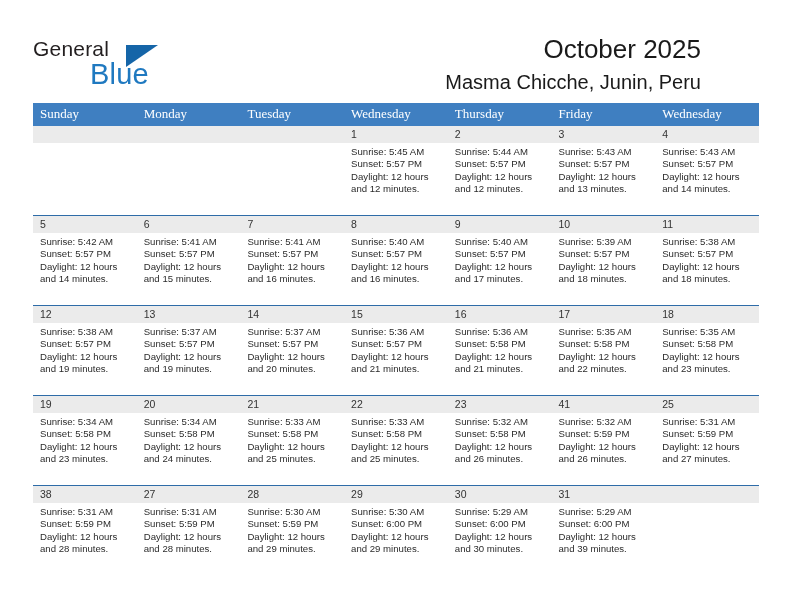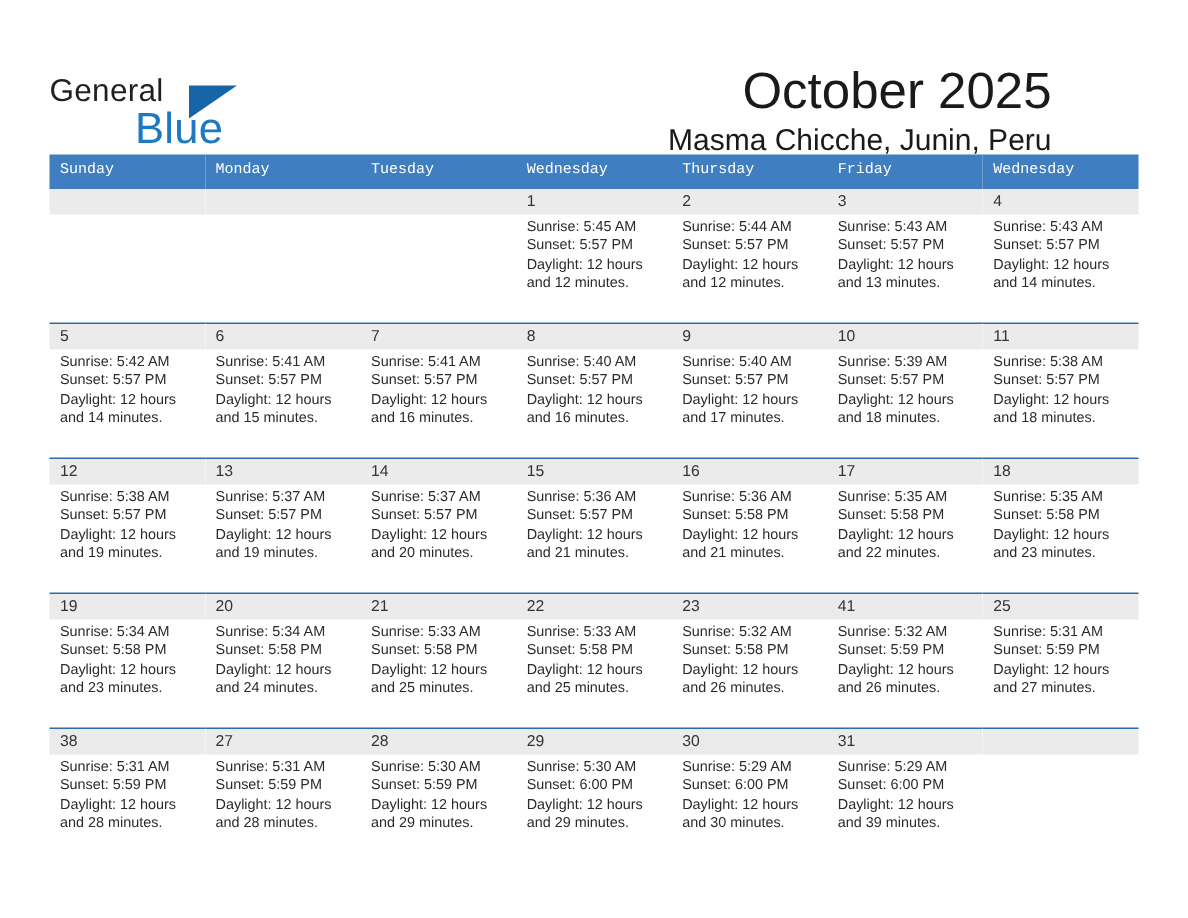"General" .topbar { top: 16px -> 4px }
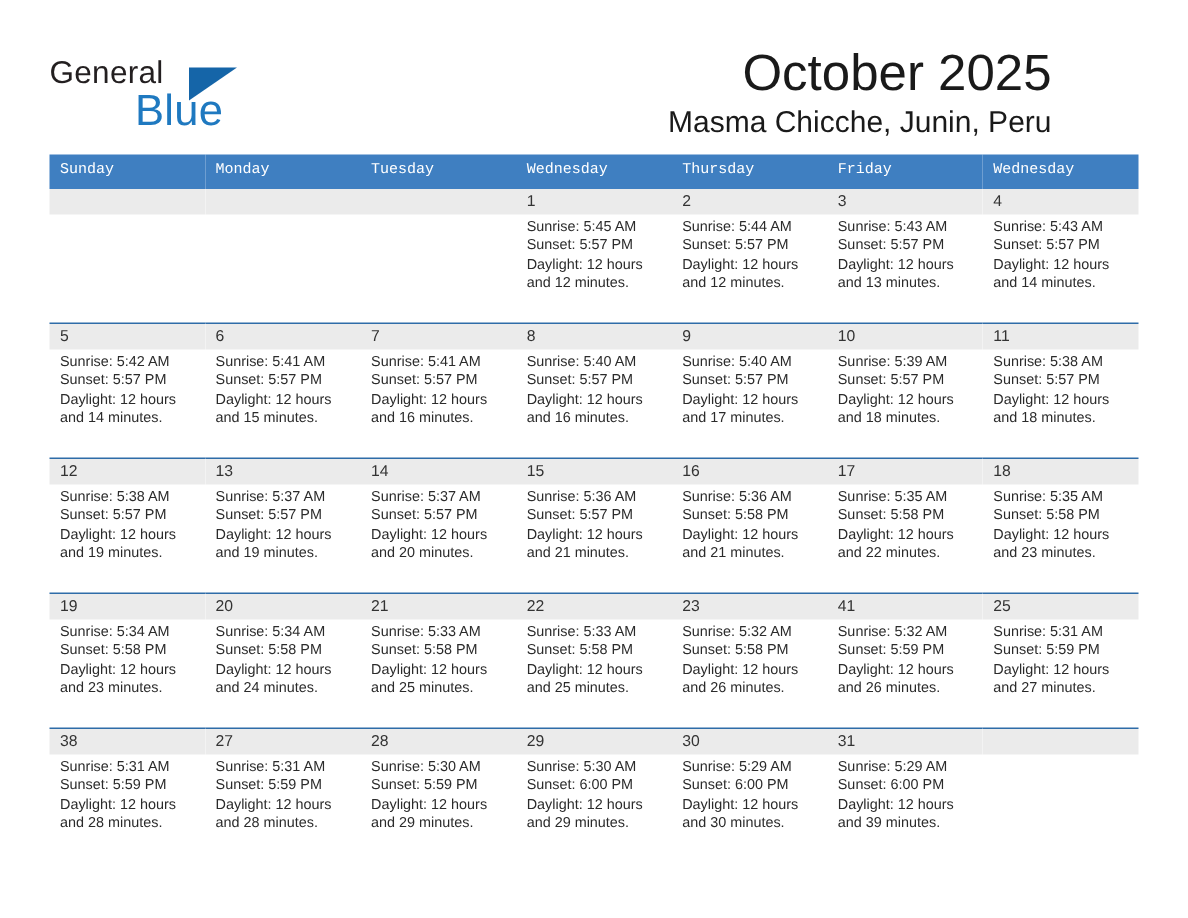"October 2025" .month-title { font-size: 34px -> 26px }
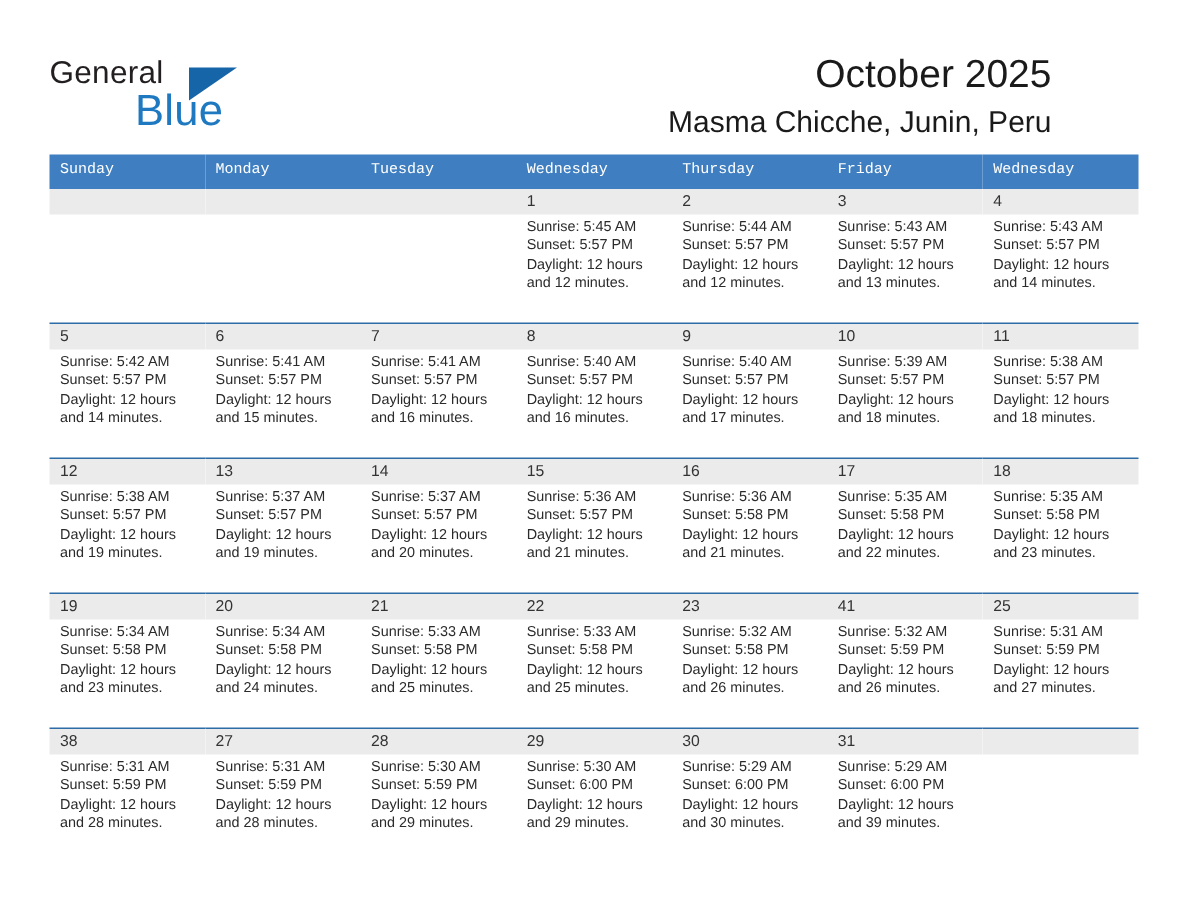"Sunday" .calendar th { font-family: Liberation Mono, monospace -> Liberation Serif, serif; font-size: 10px -> 13px }
